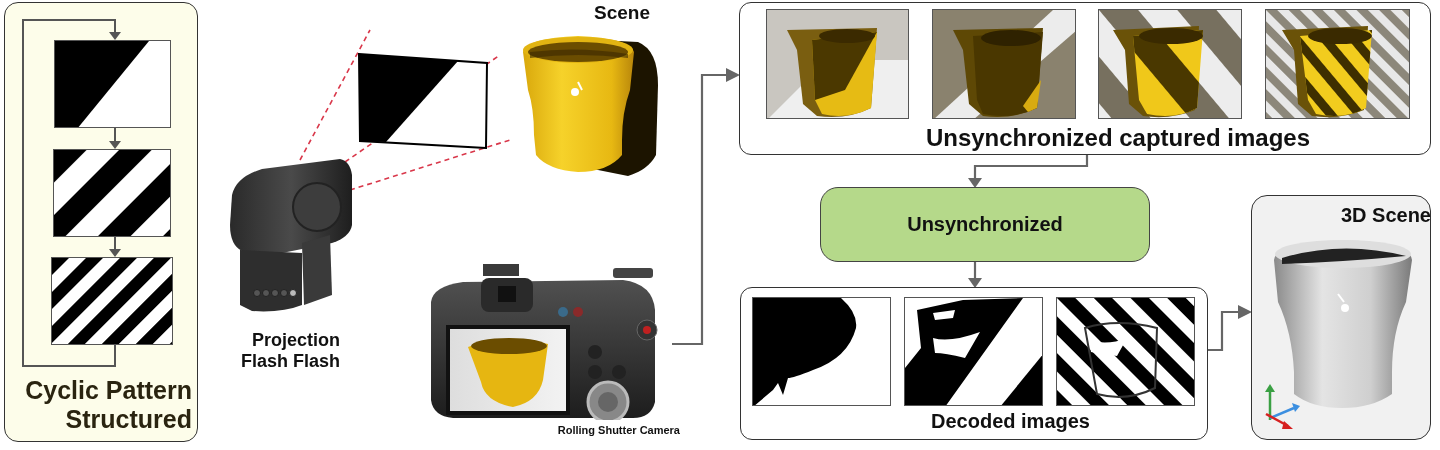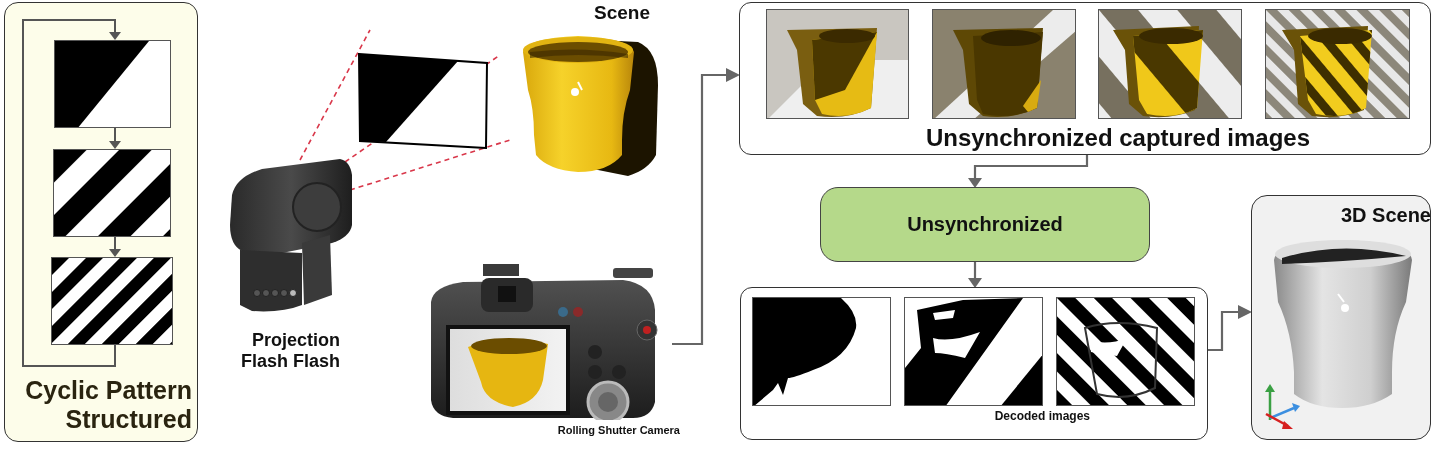"Decoded images" div.abs { font-size: 12px -> 20px }
